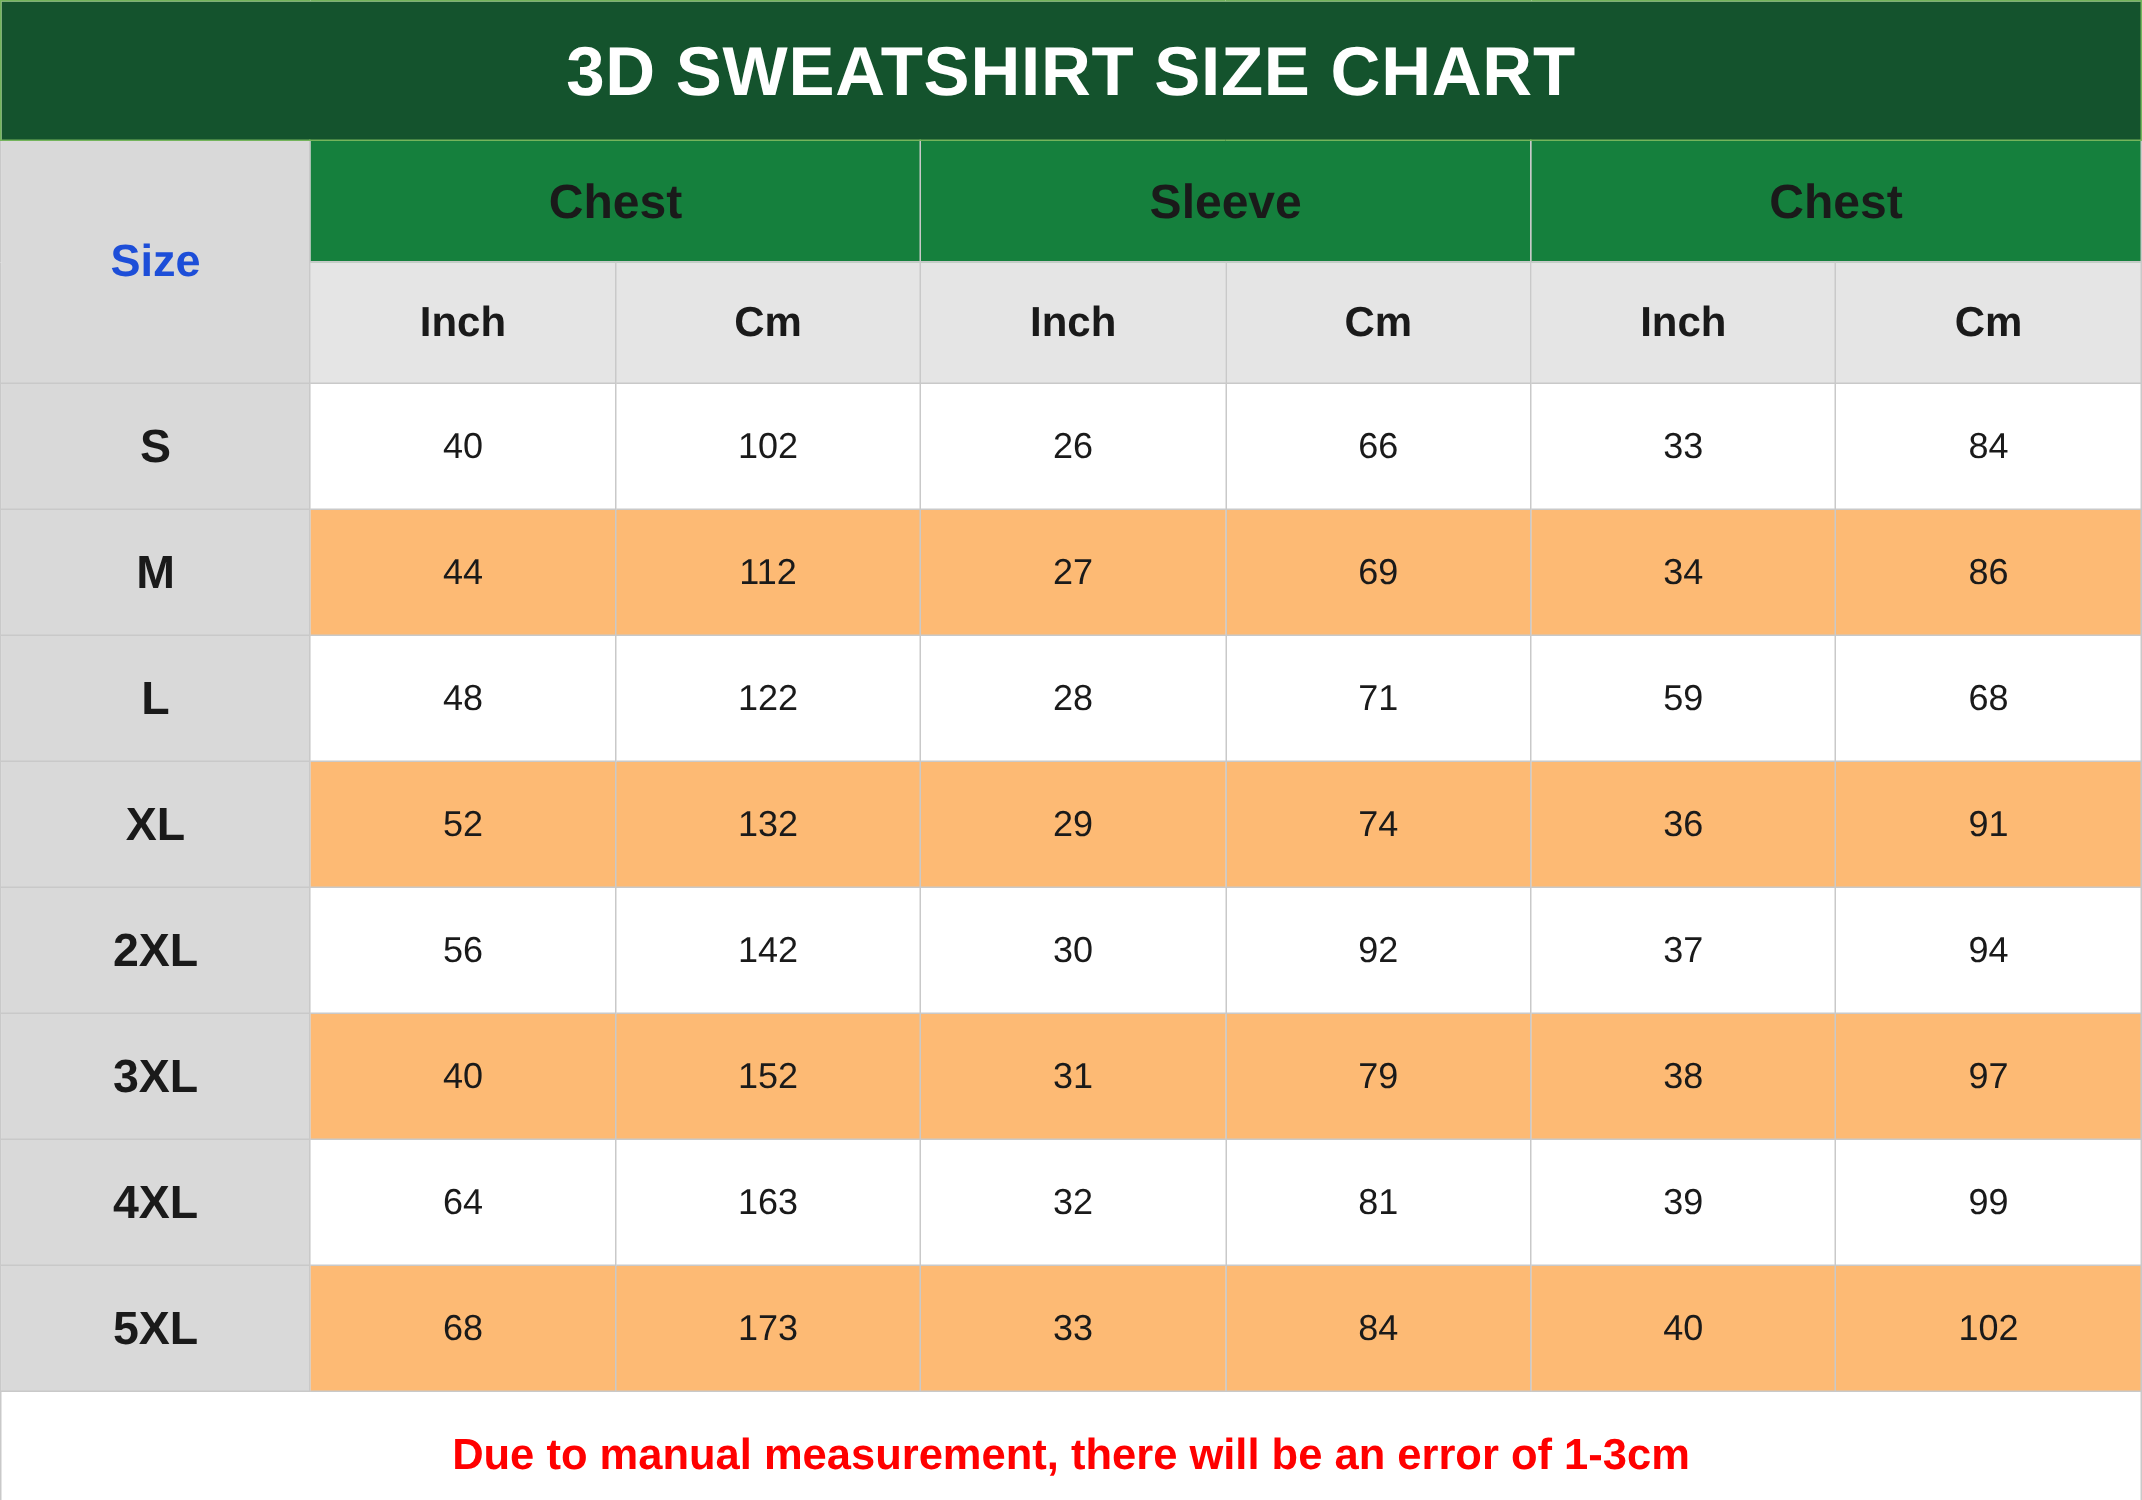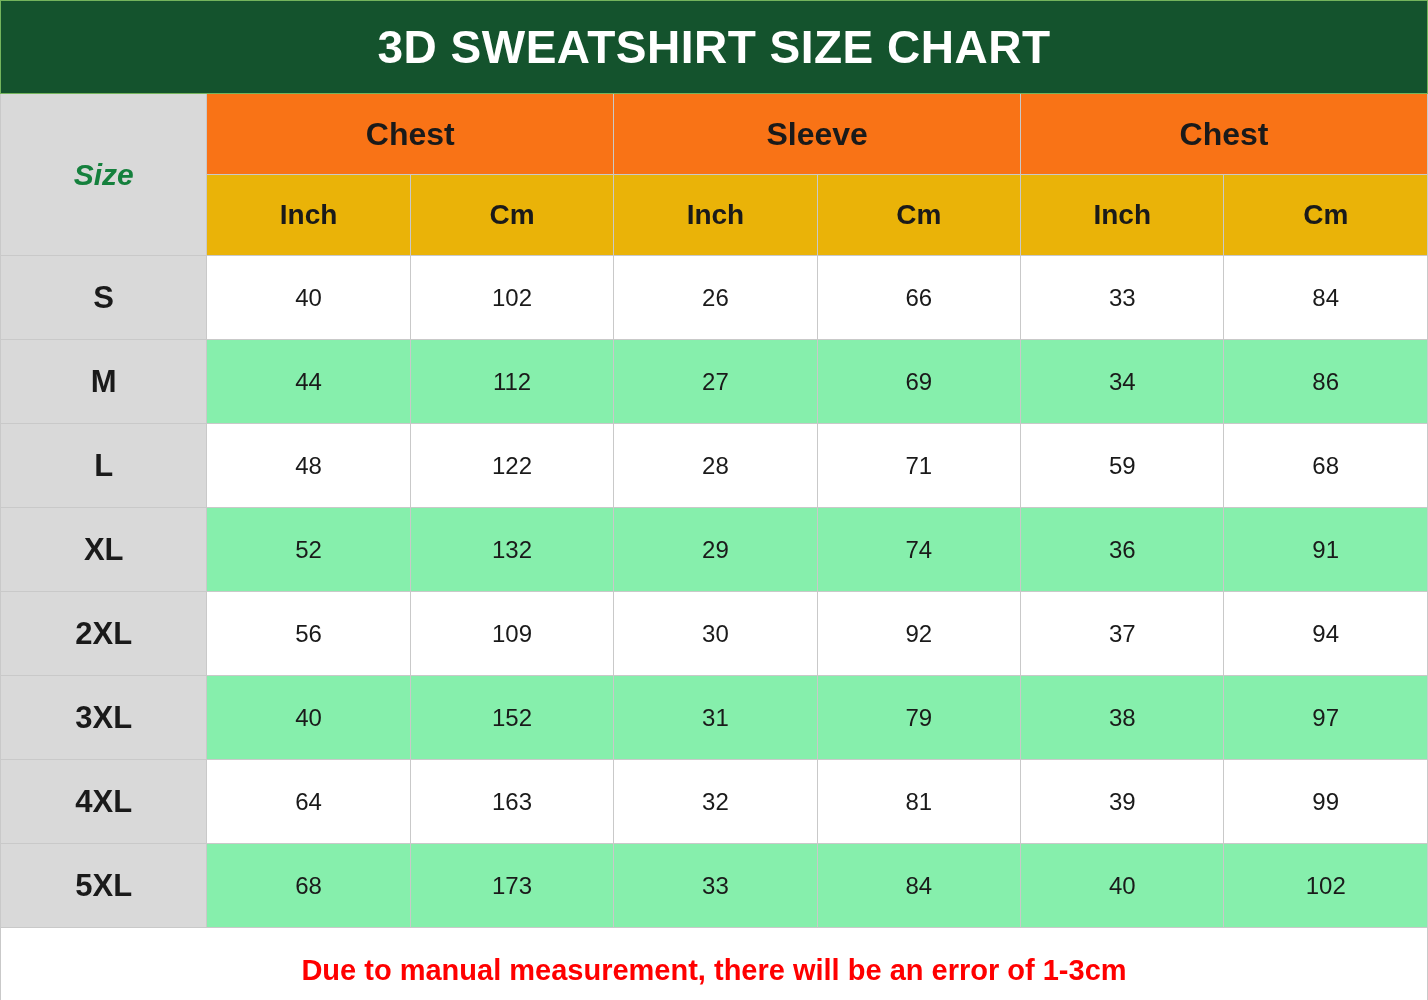"Chest" .group-head { background: #f97316 -> #15803d }
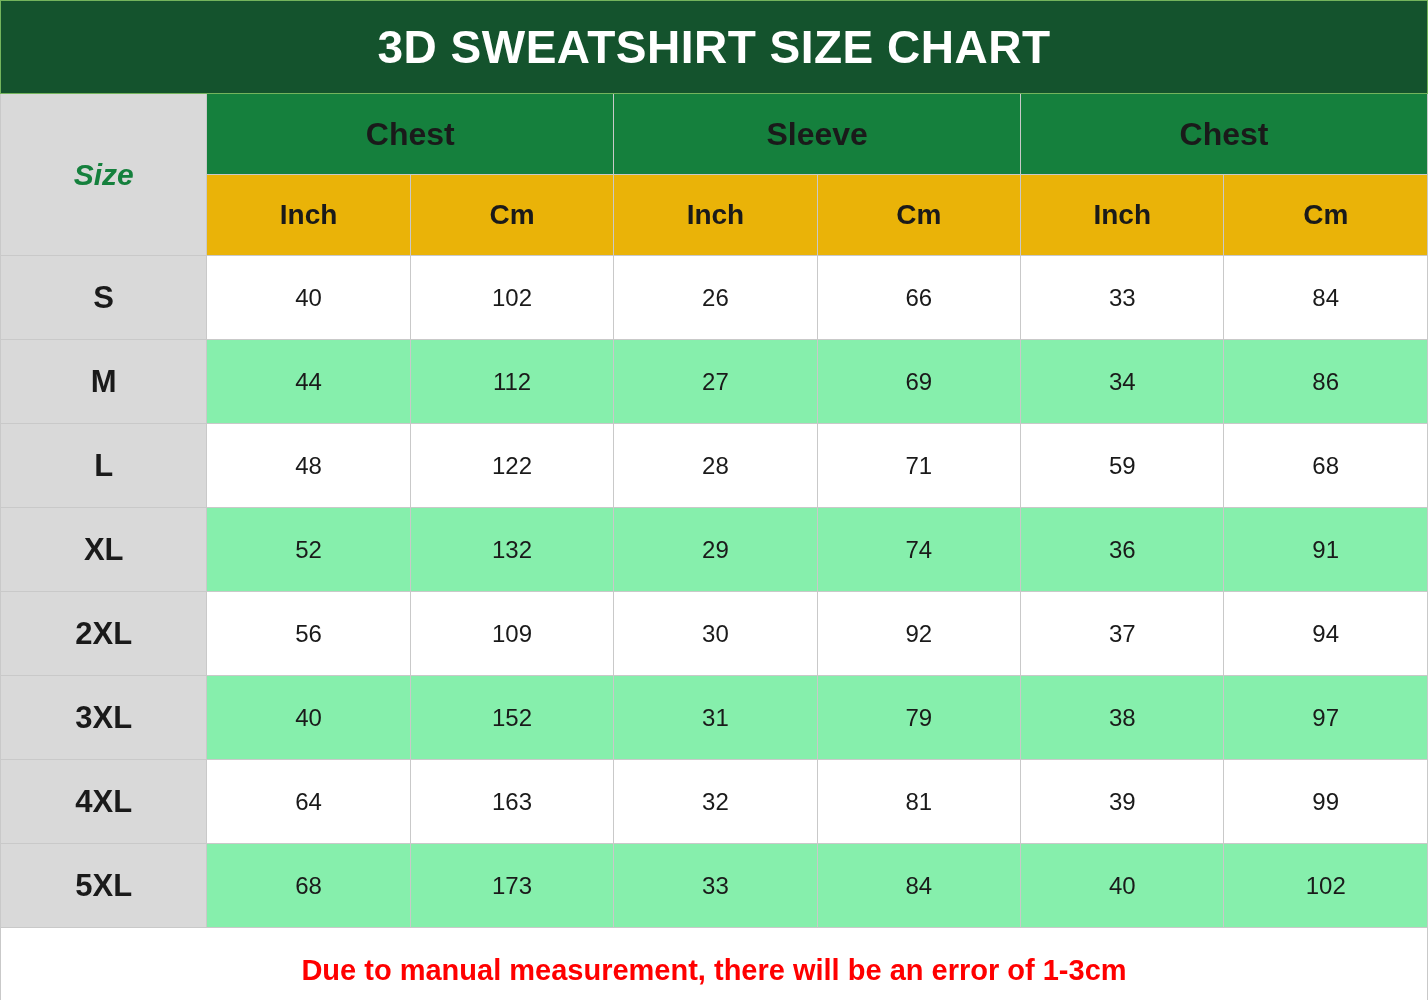"Size" .size-head { color: #15803d -> #1d4ed8; font-style: italic -> none }
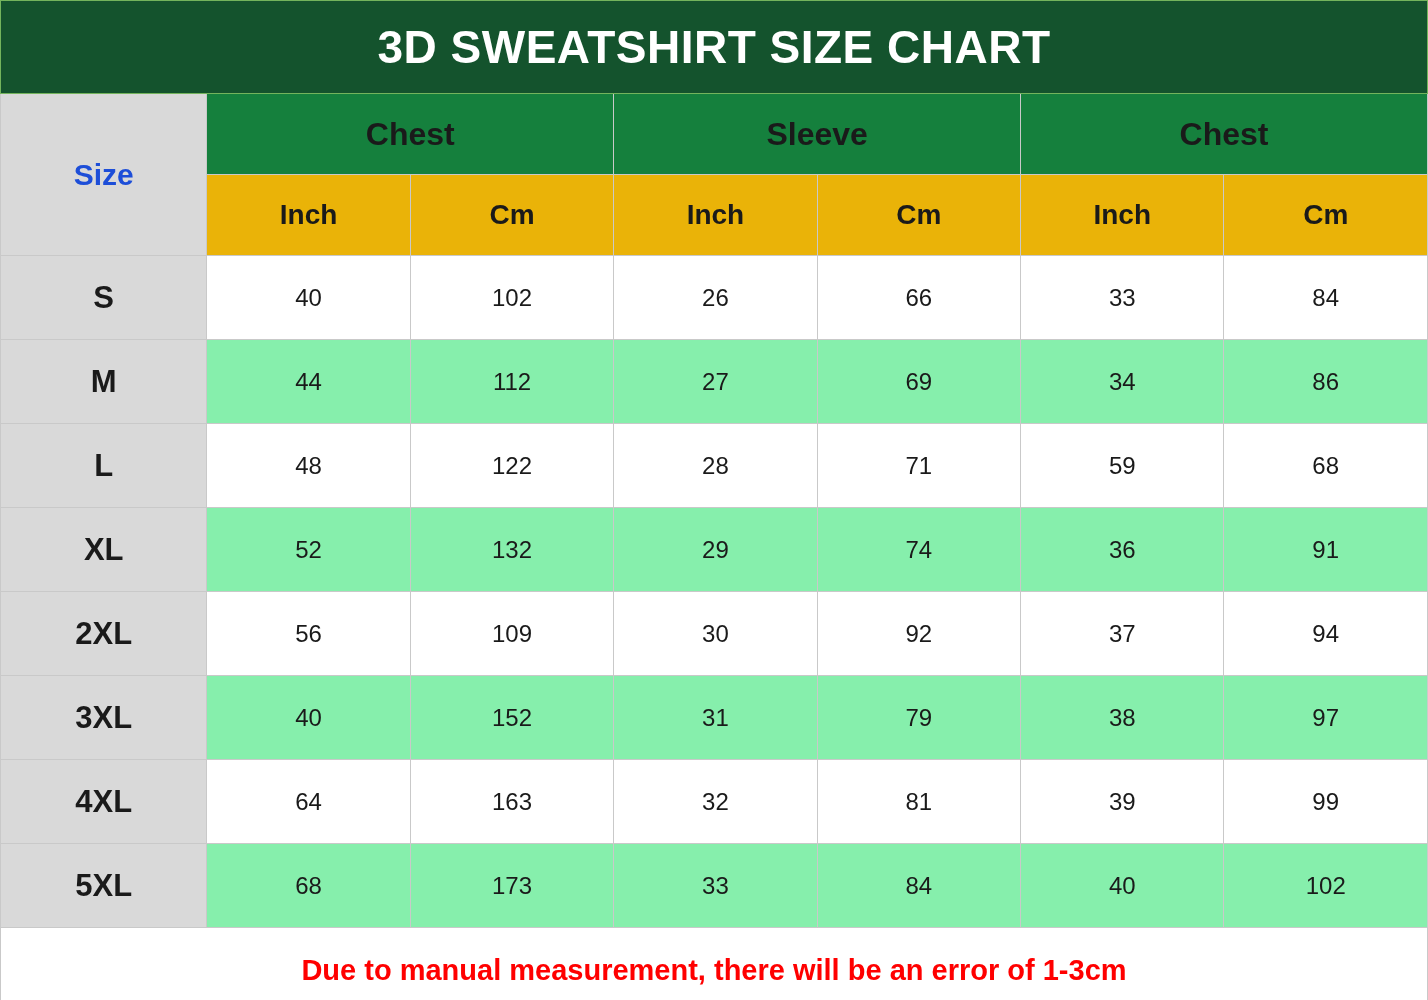"Inch" .unit-head { background: #eab308 -> #e5e5e5 }
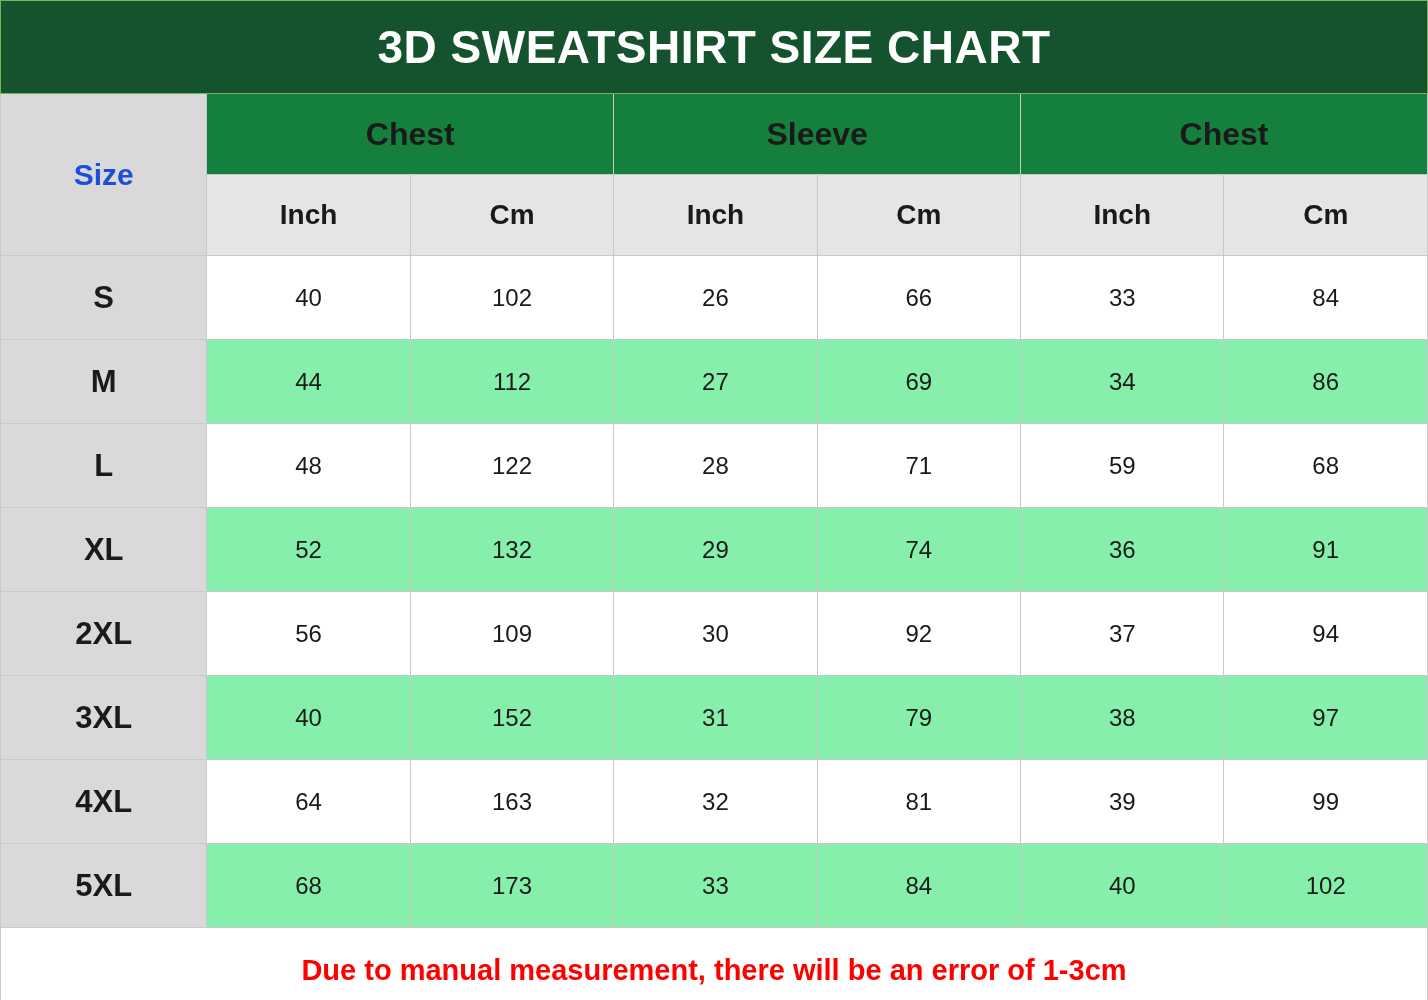"44" .row-b .data-cell { background: #86efac -> #fdba74 }
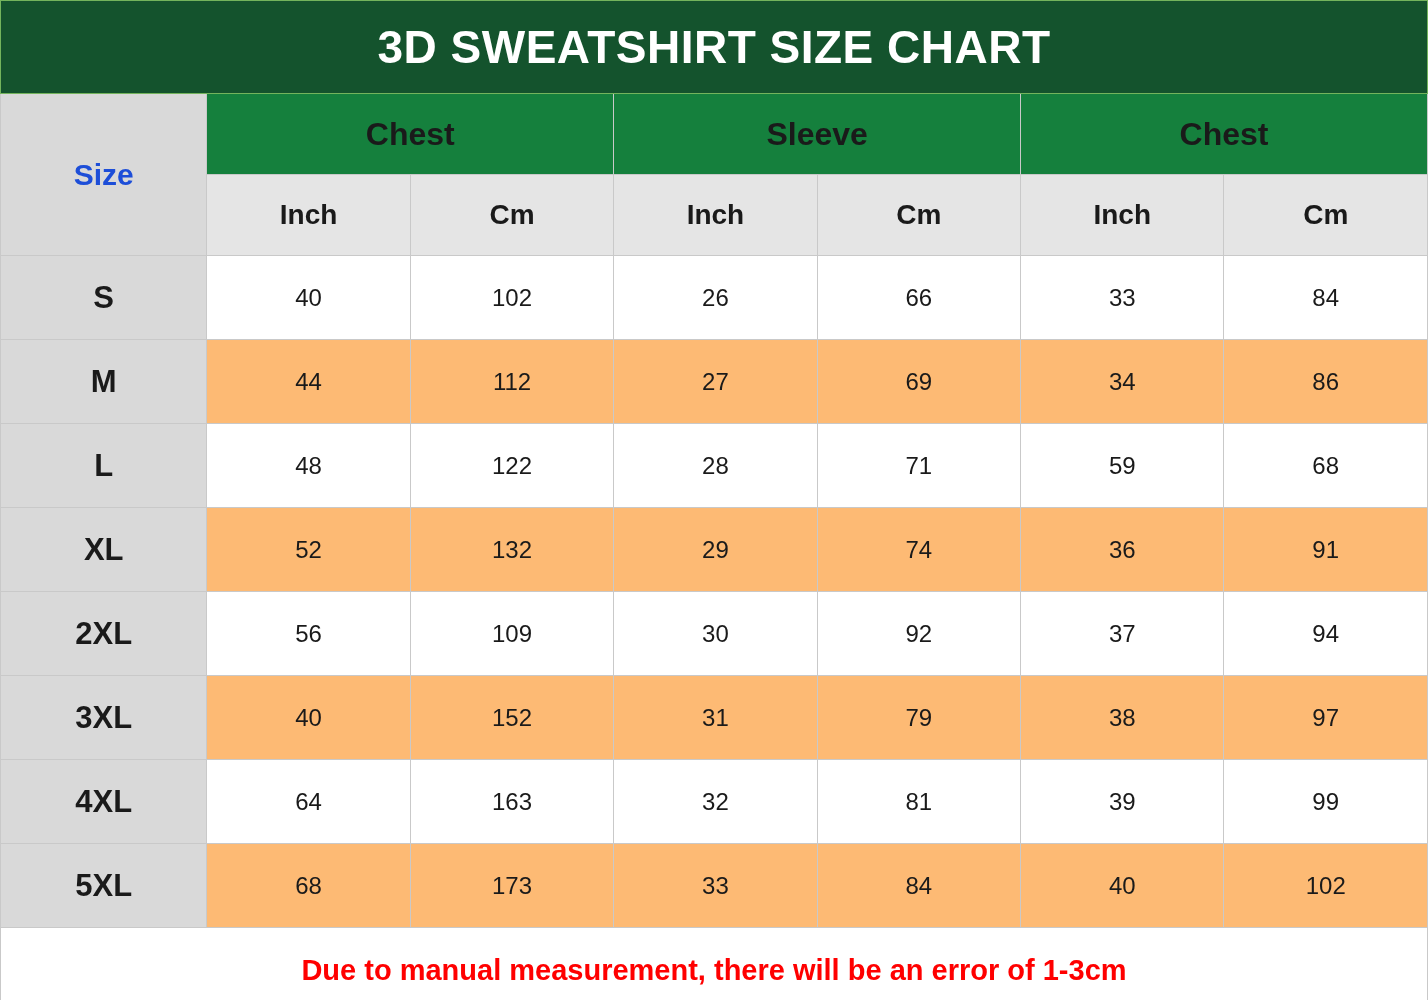"109" td.data-cell { text: 109 -> 142 }
